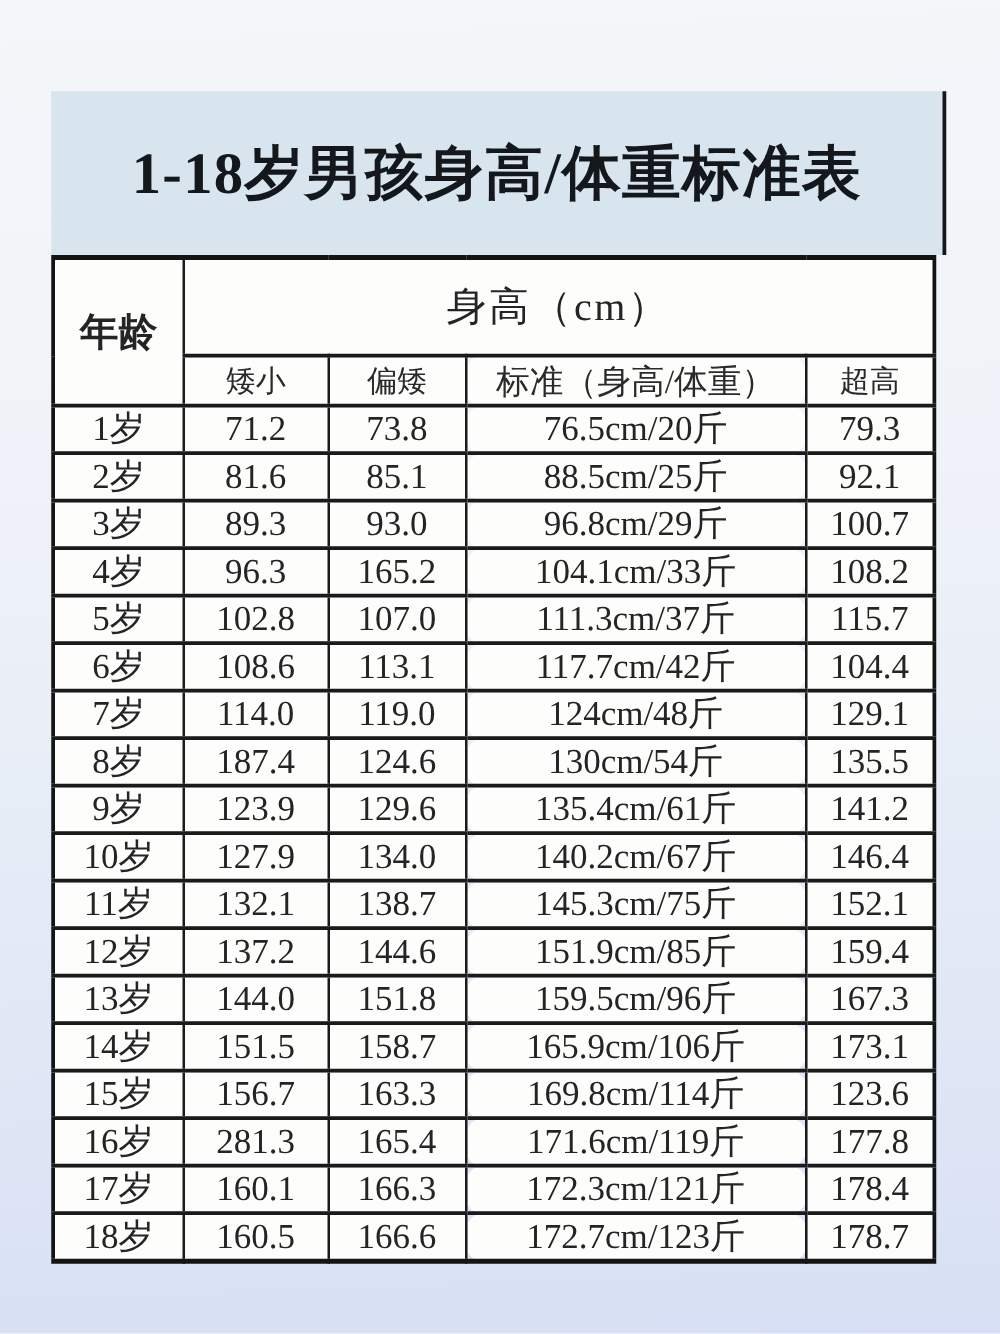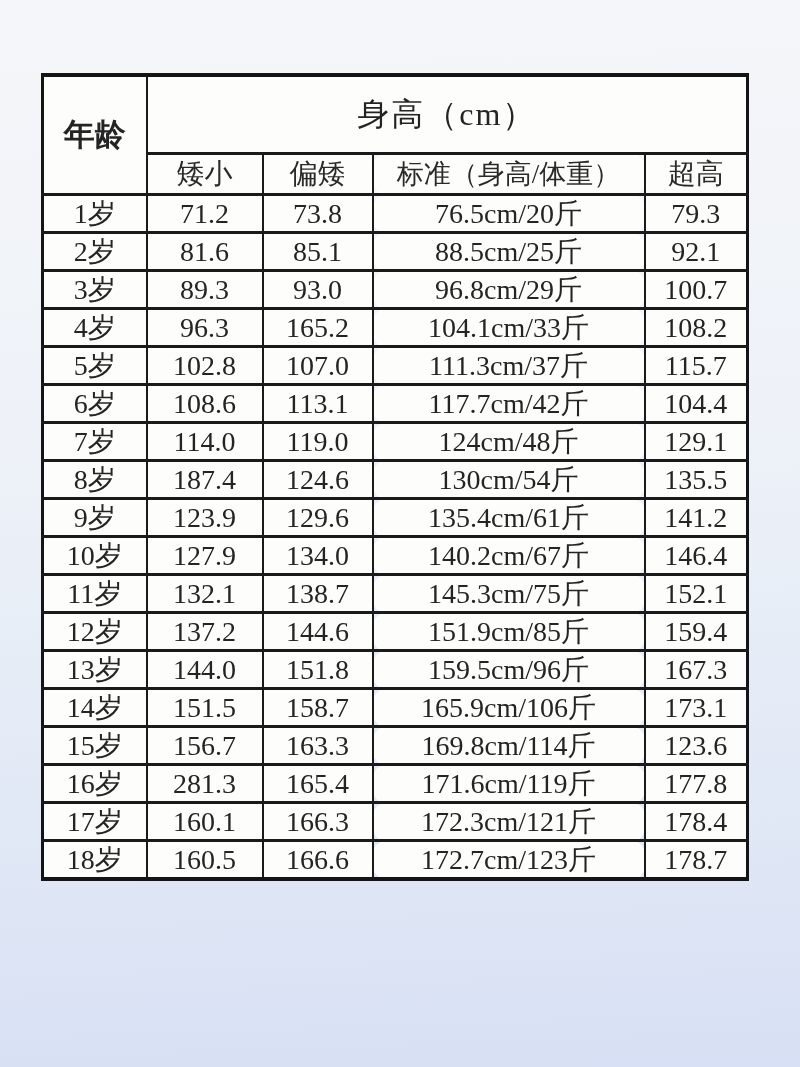"1-18岁男孩身高/体重标准表" div.title-band { html: none -> <div>1-18岁男孩身高/体重标准表</div> }
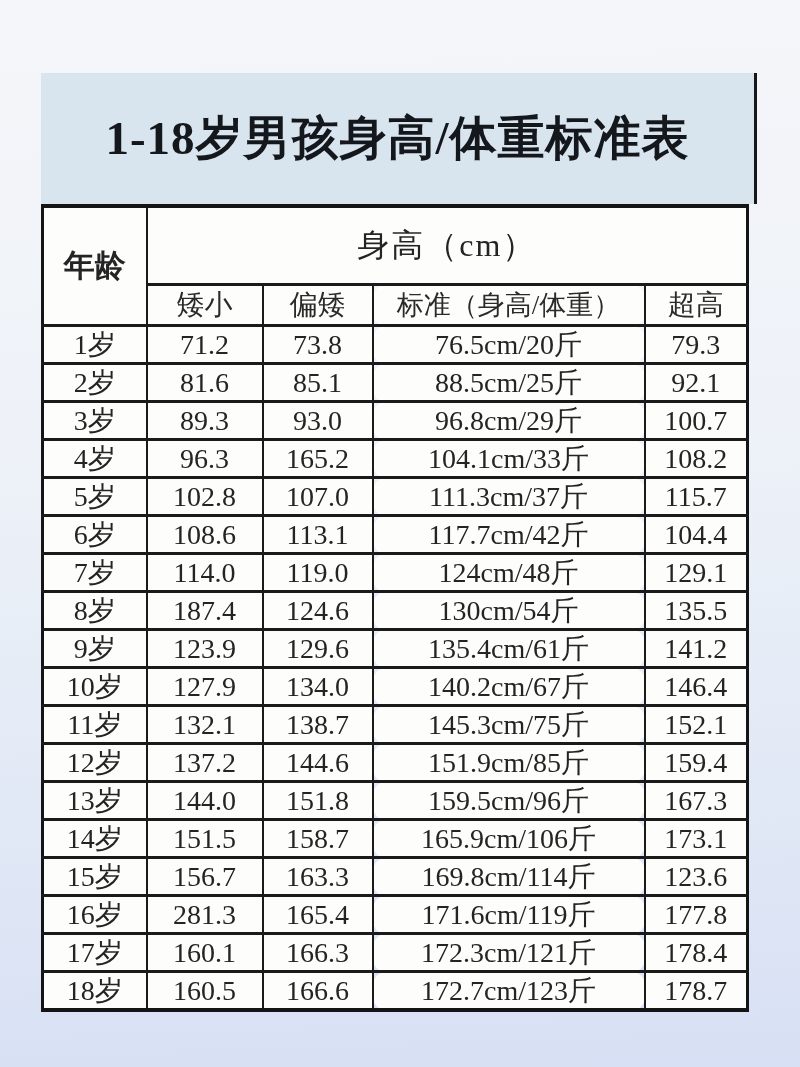"矮小" tr.subhead th { font-size: 28px -> 24px }
